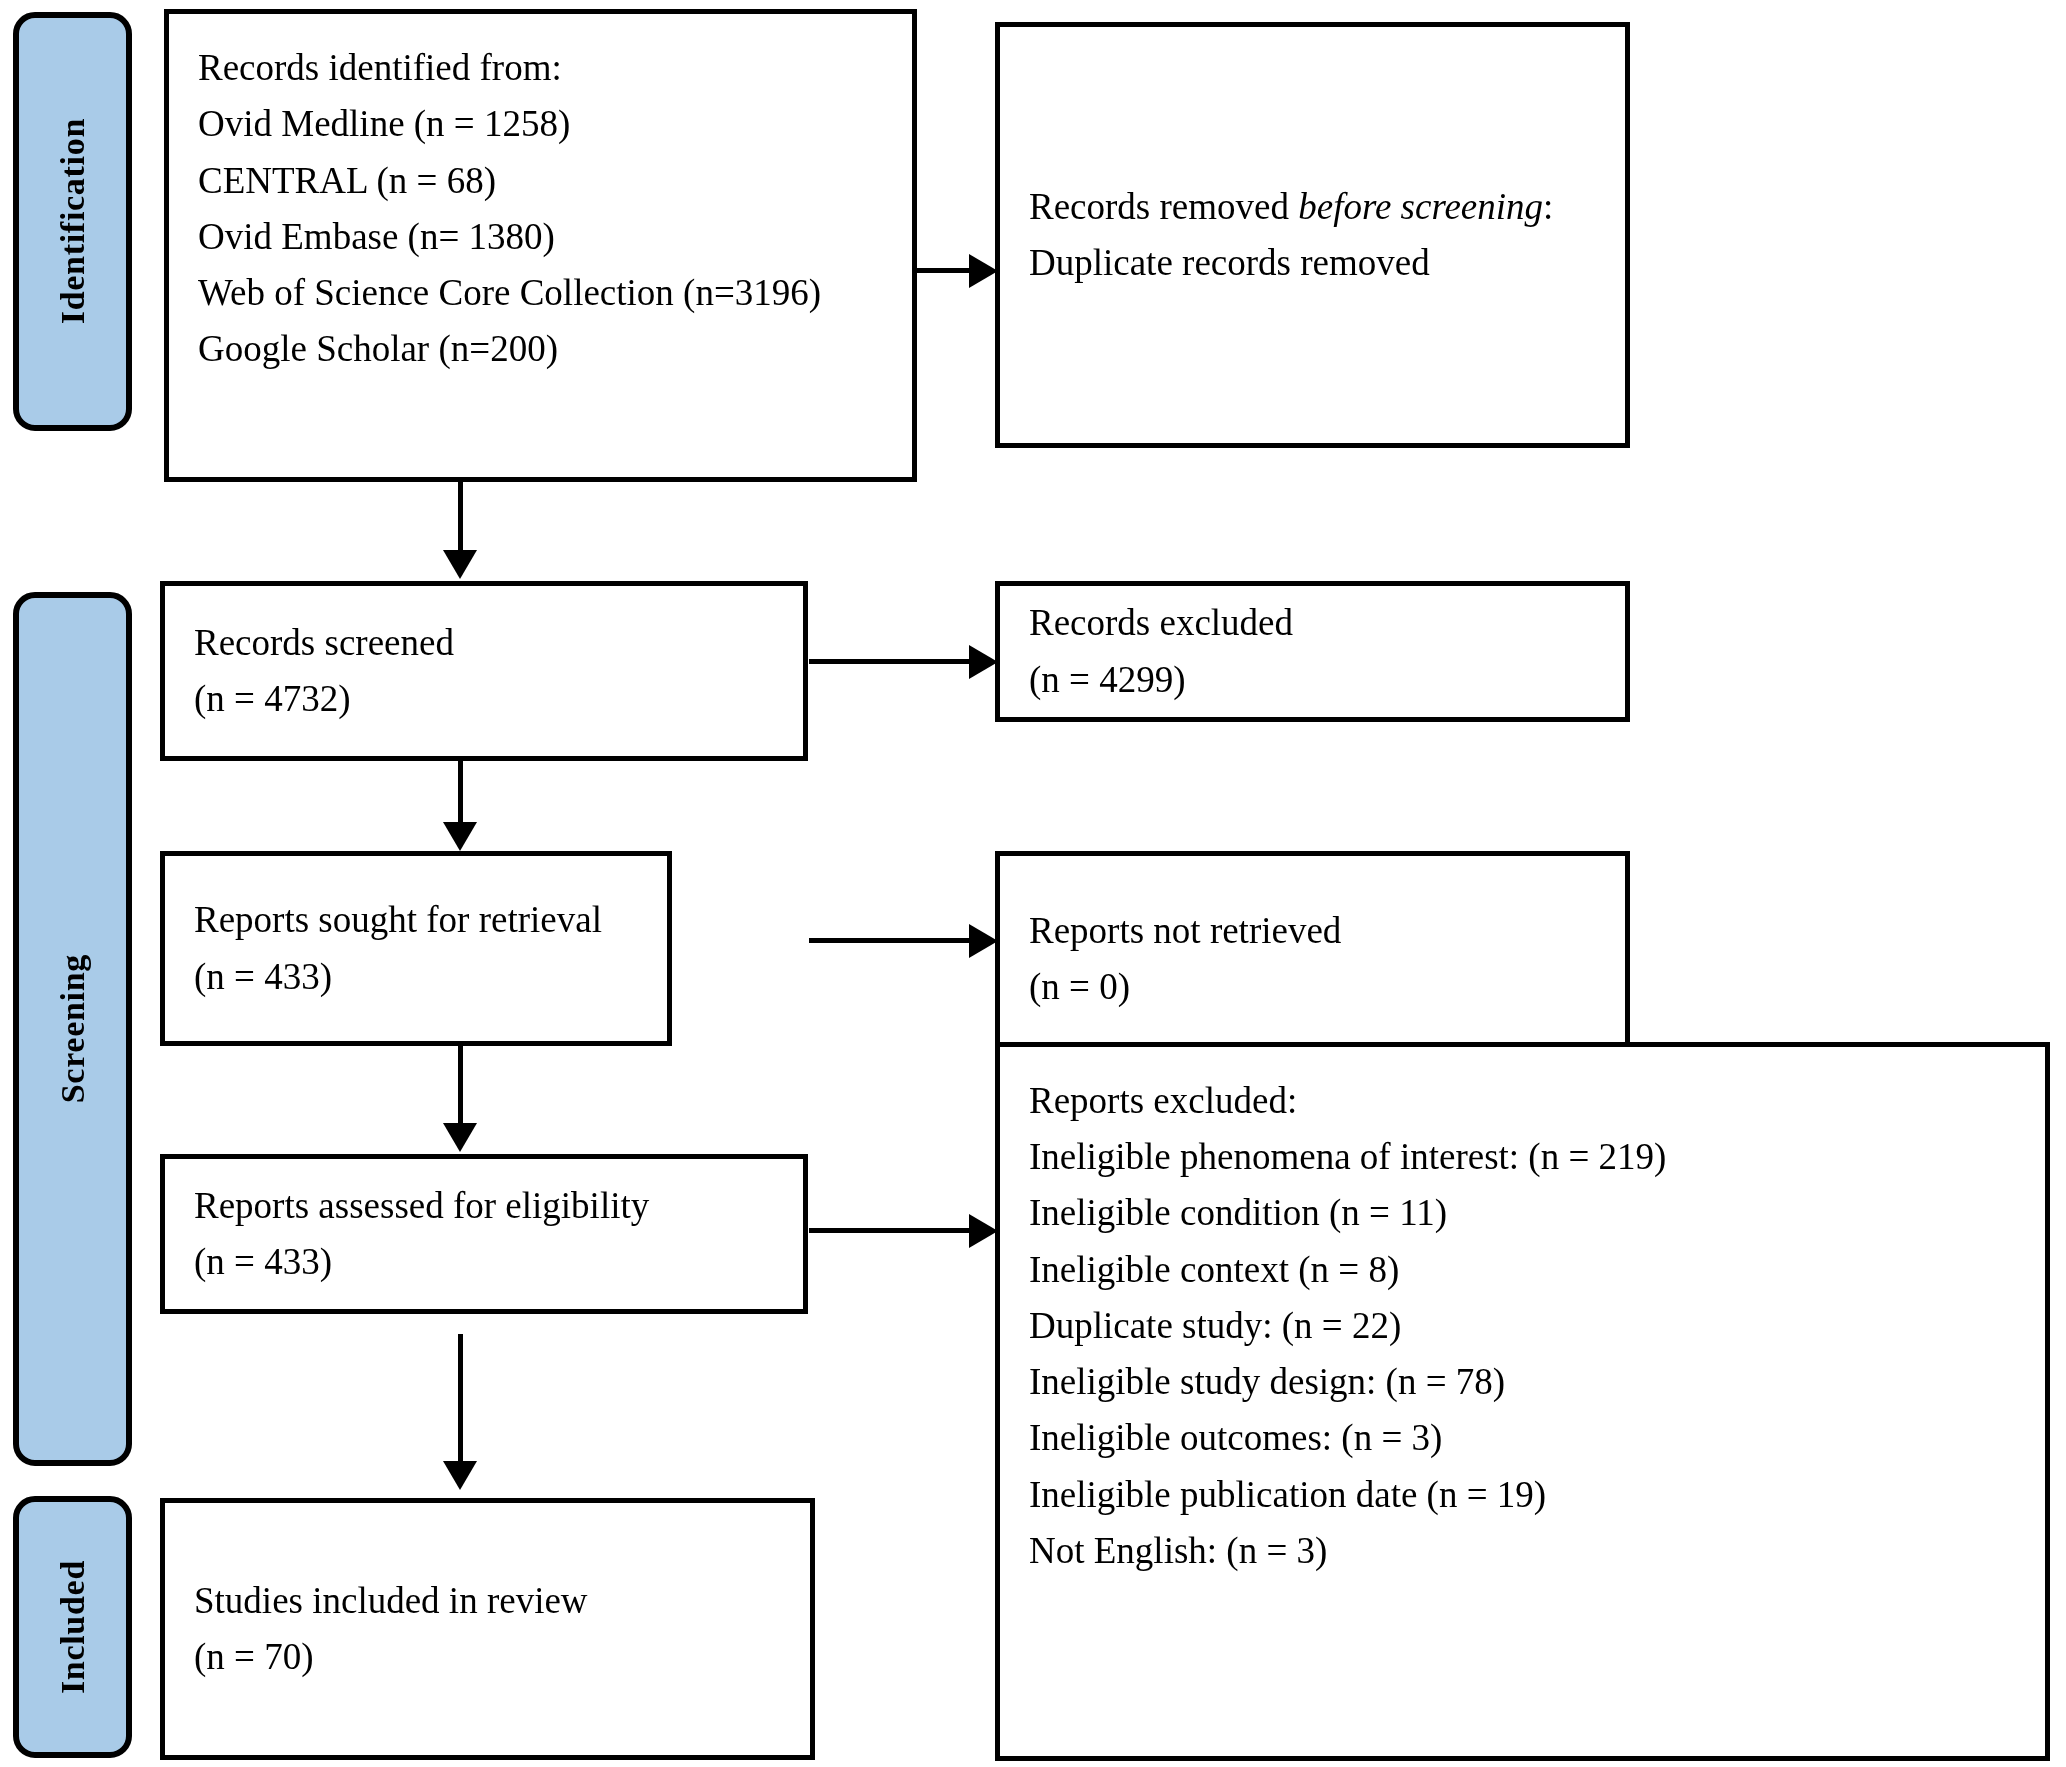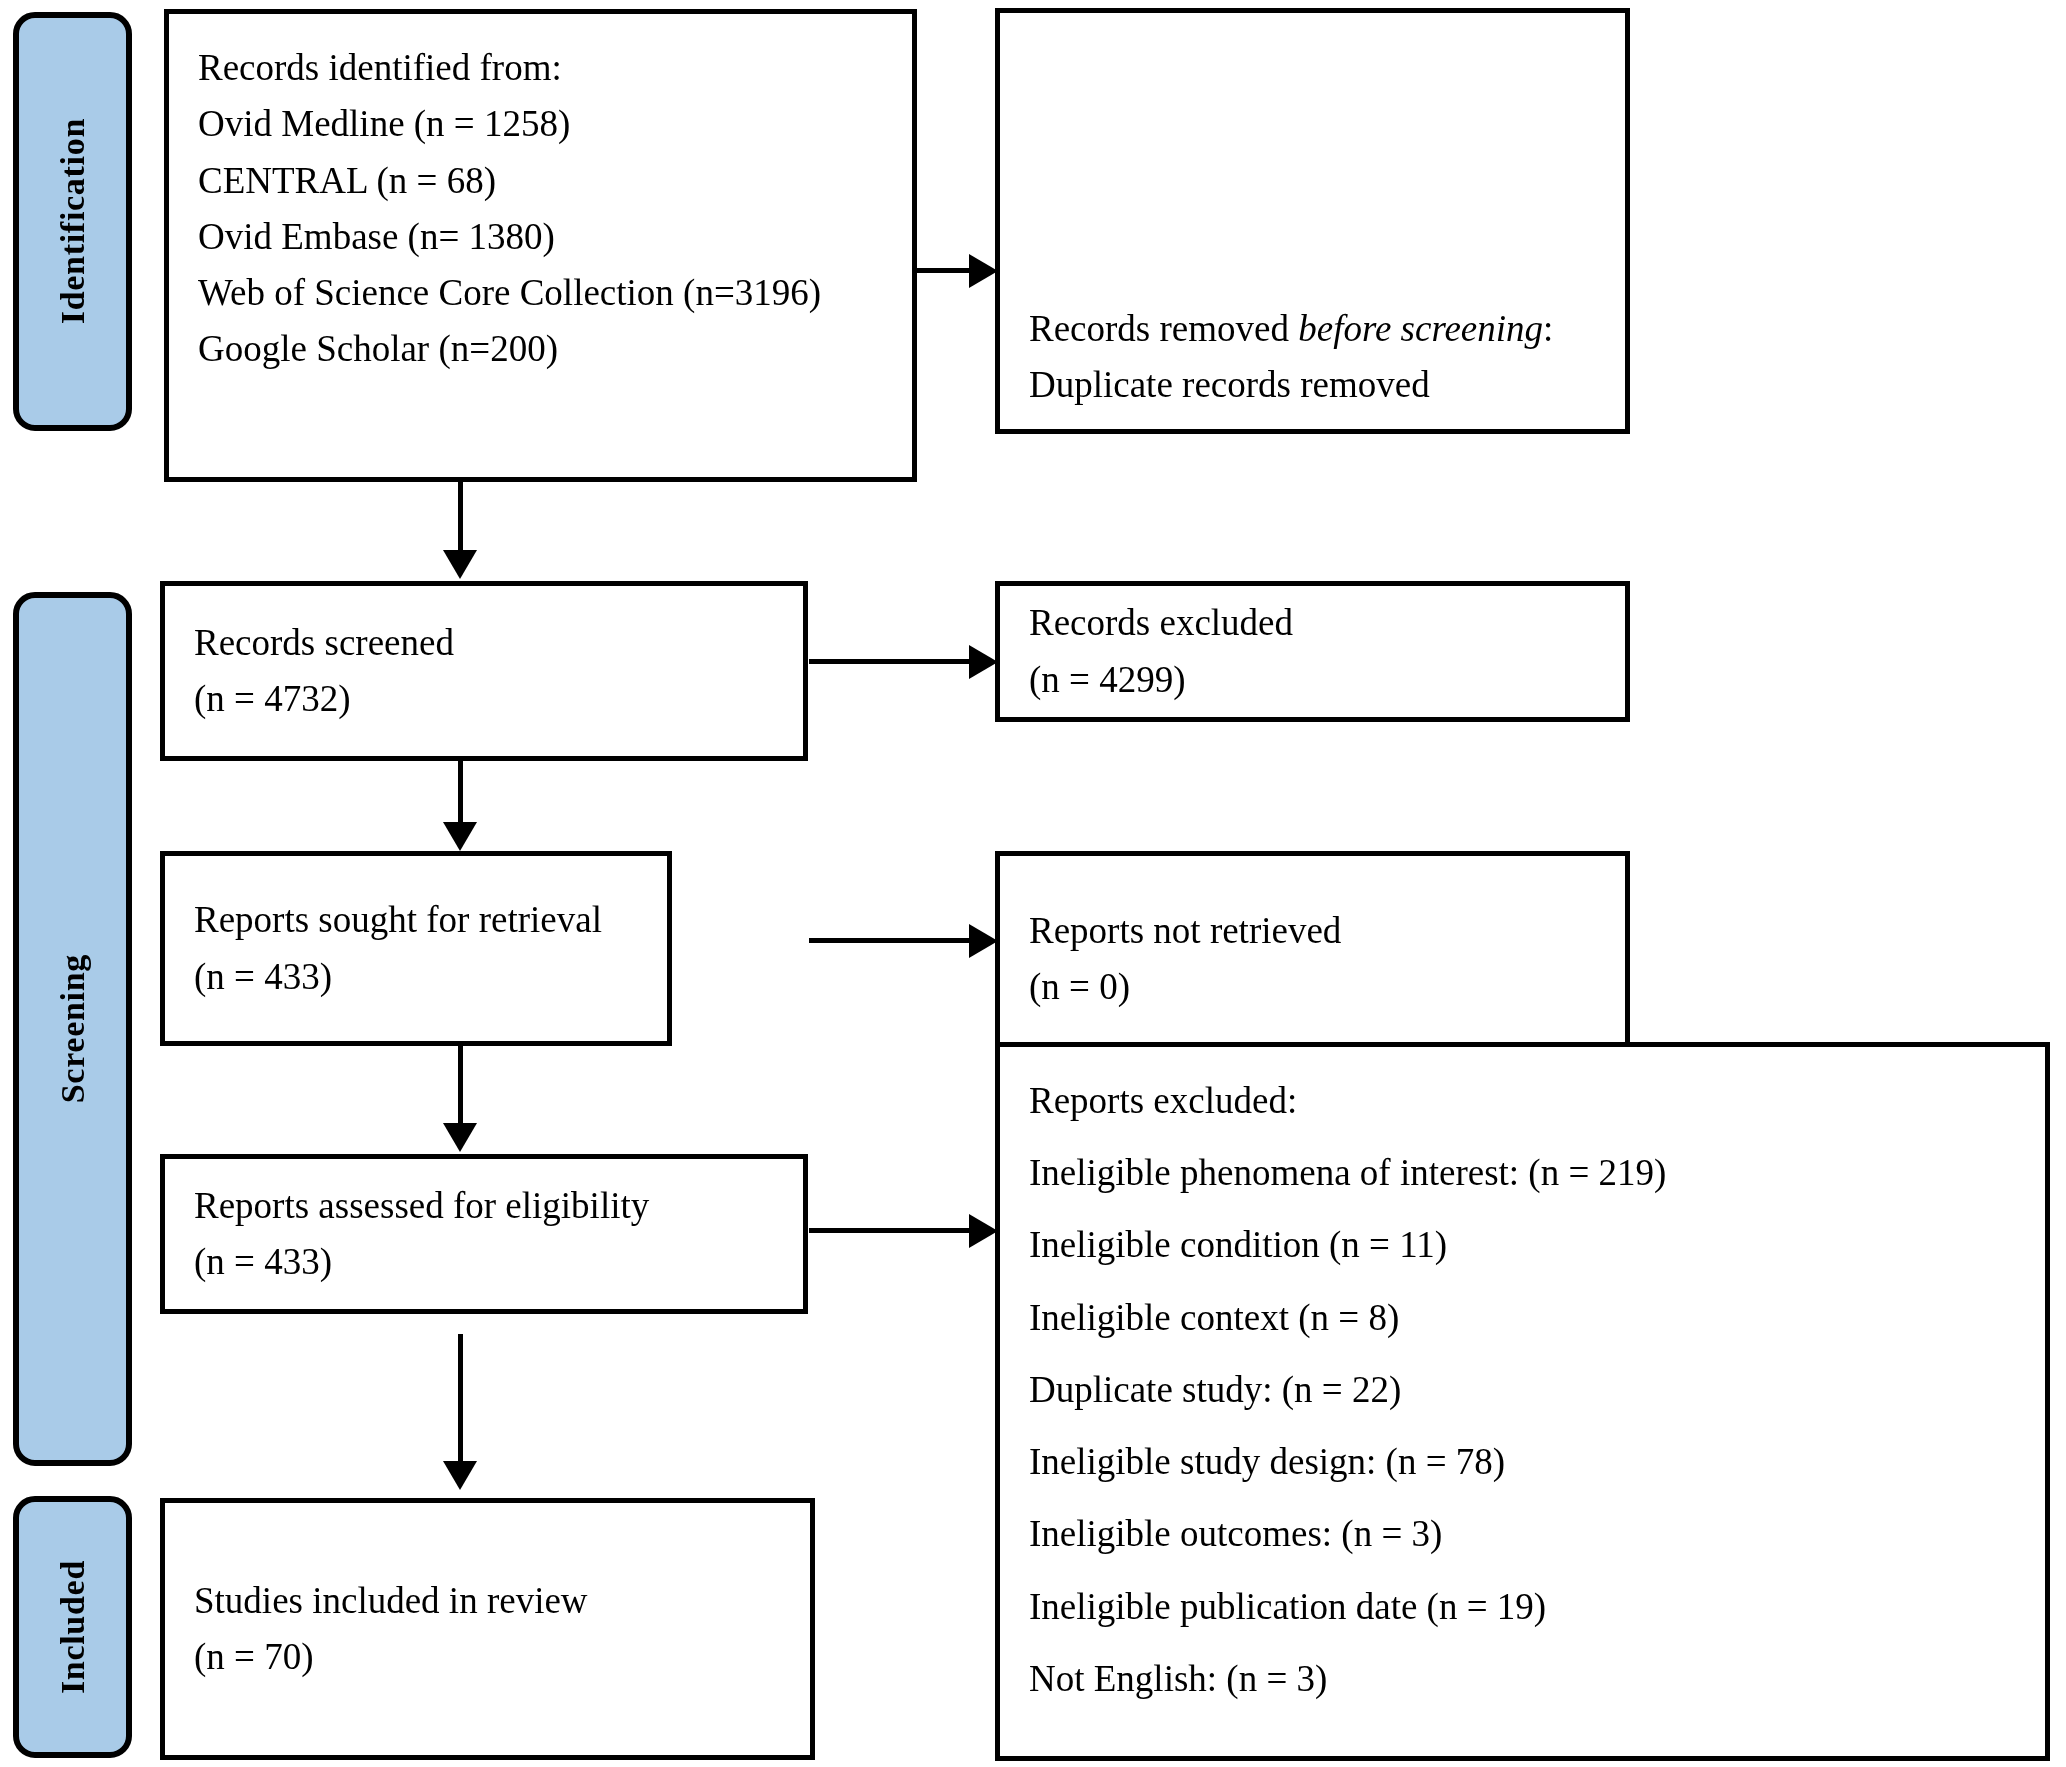"Records removed before screening:" div.box { justify-content: flex-end -> none; top: 8px -> 22px }
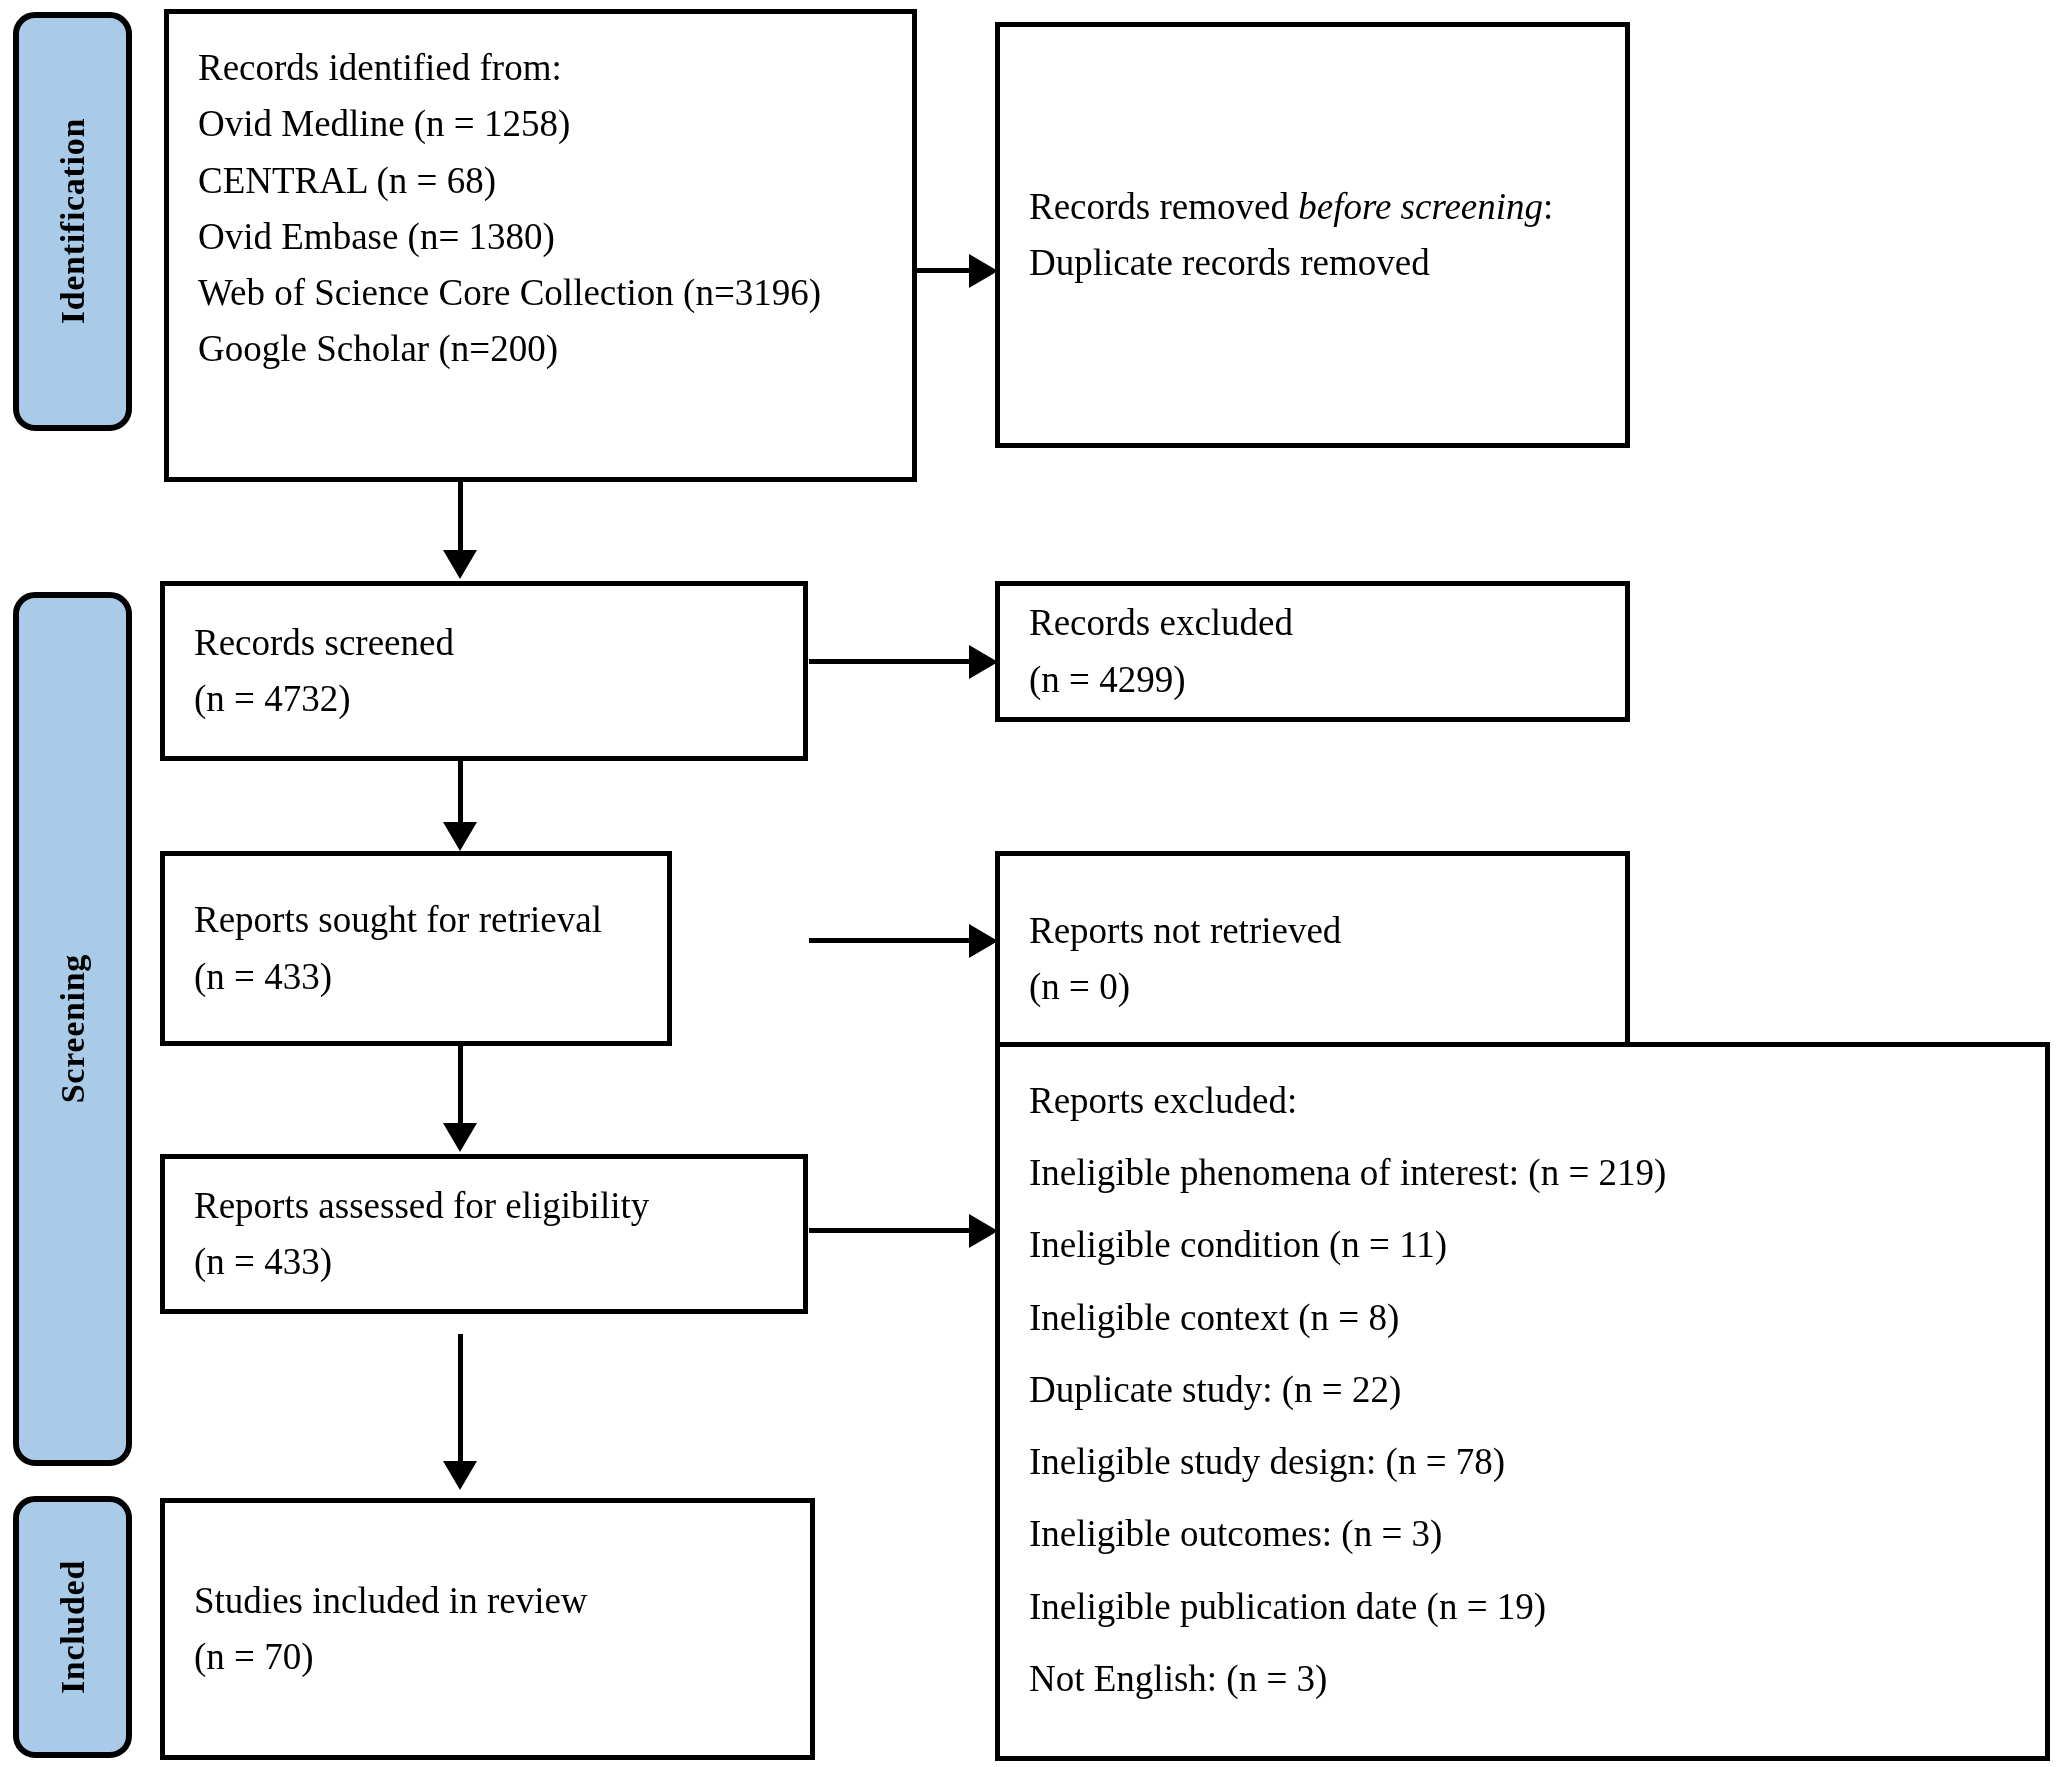"Reports excluded:" div.box { gap: 16px -> none }
